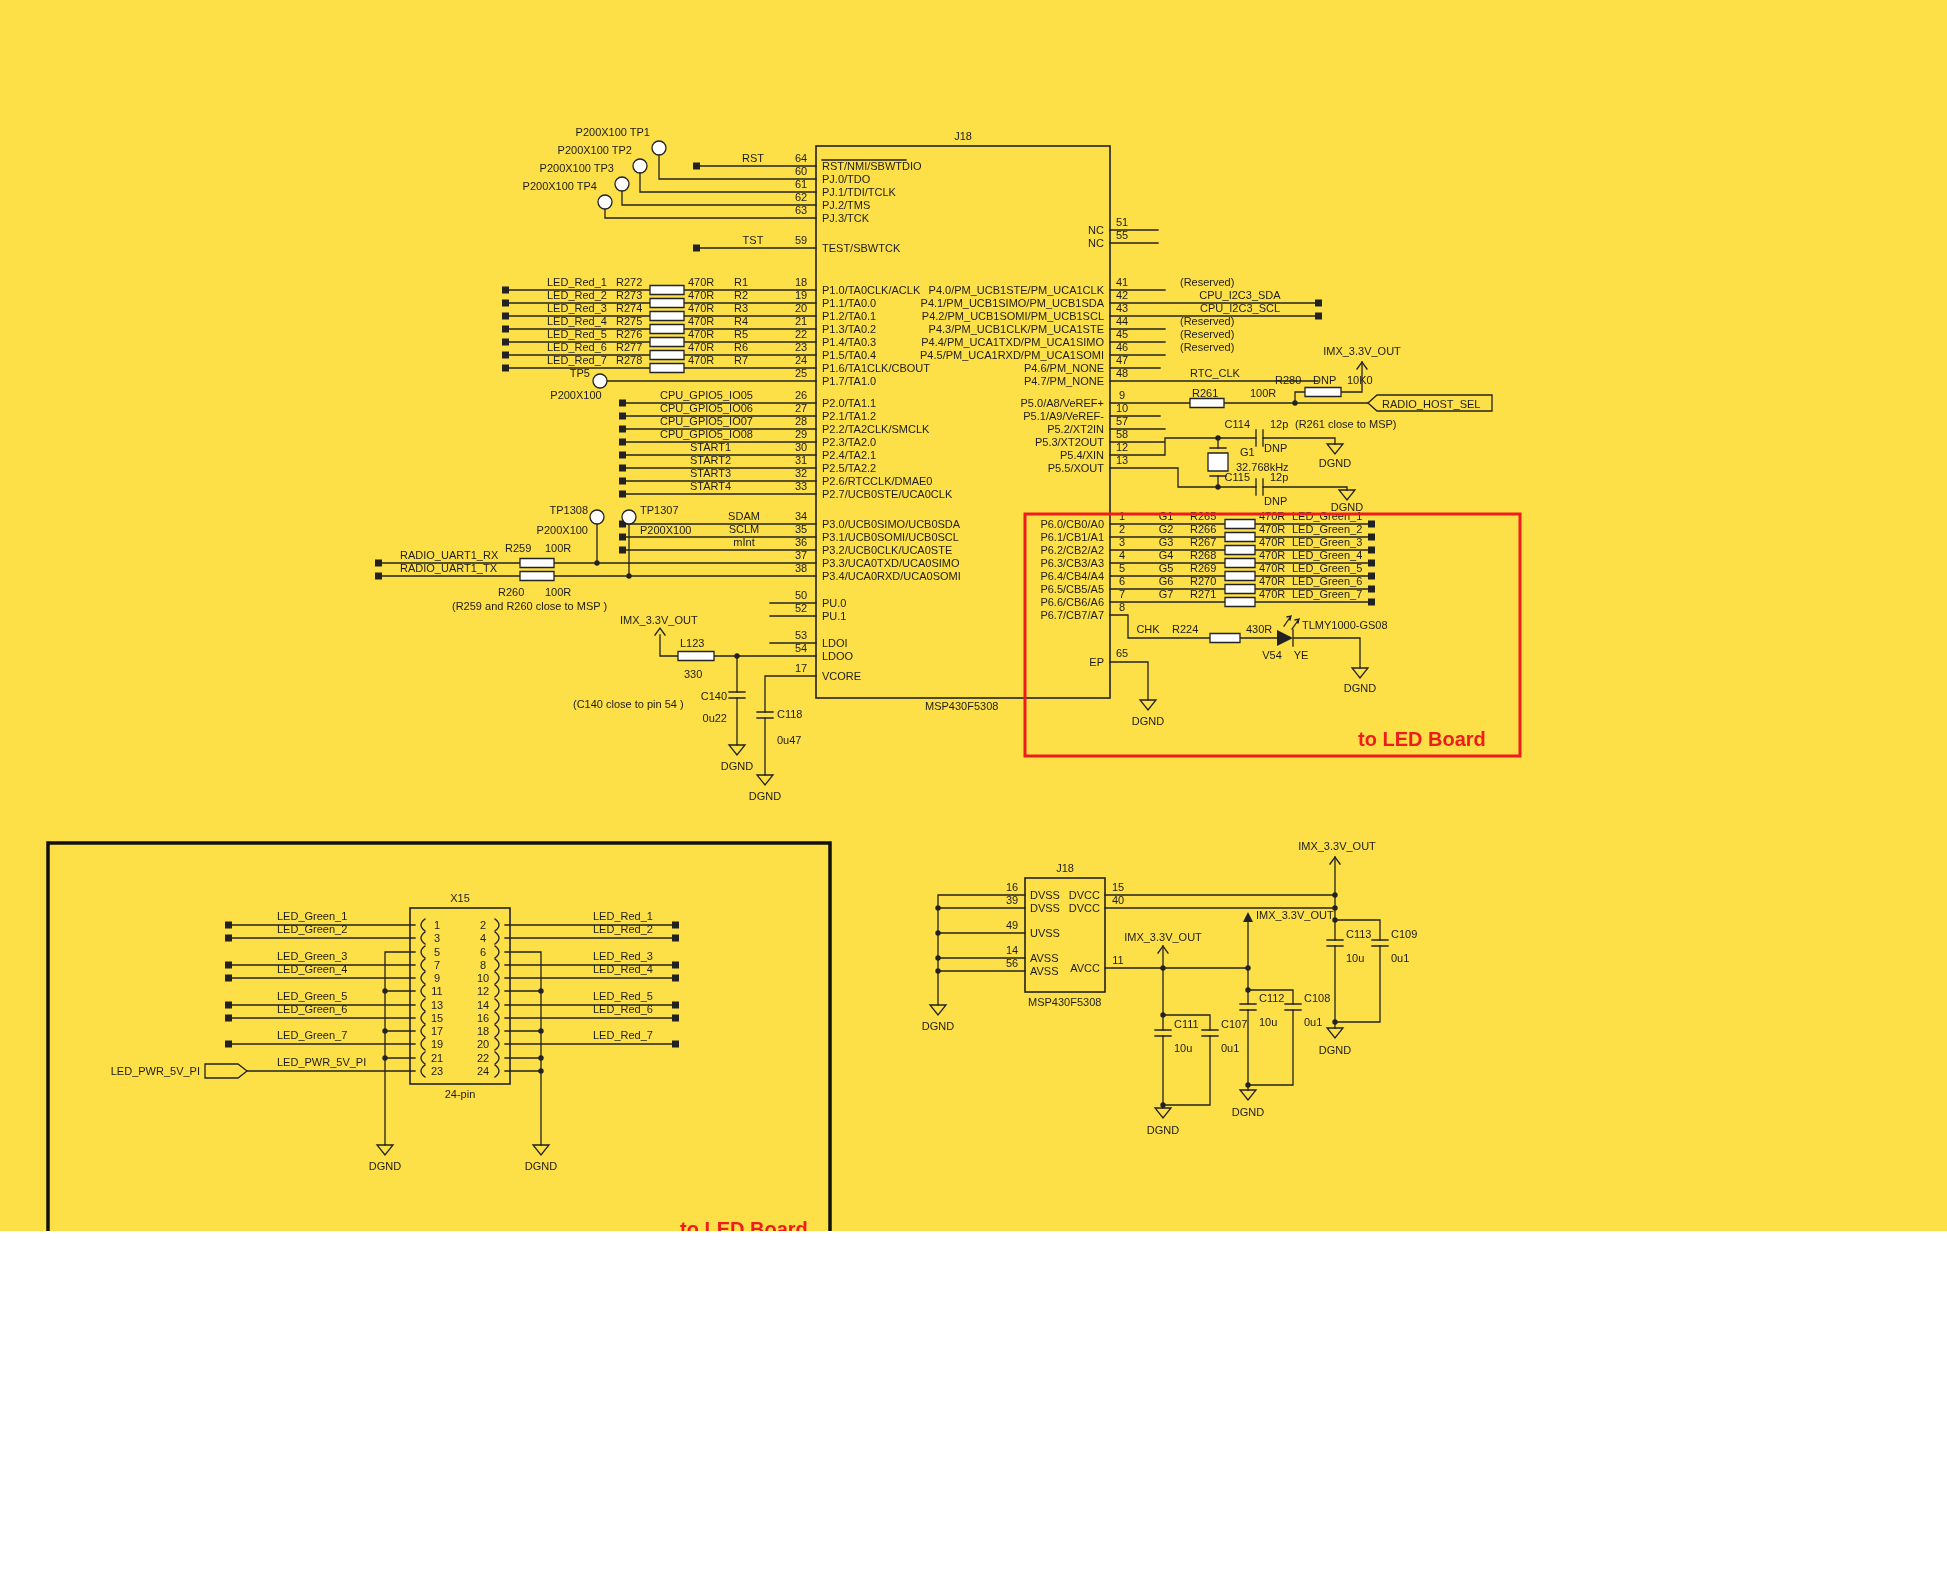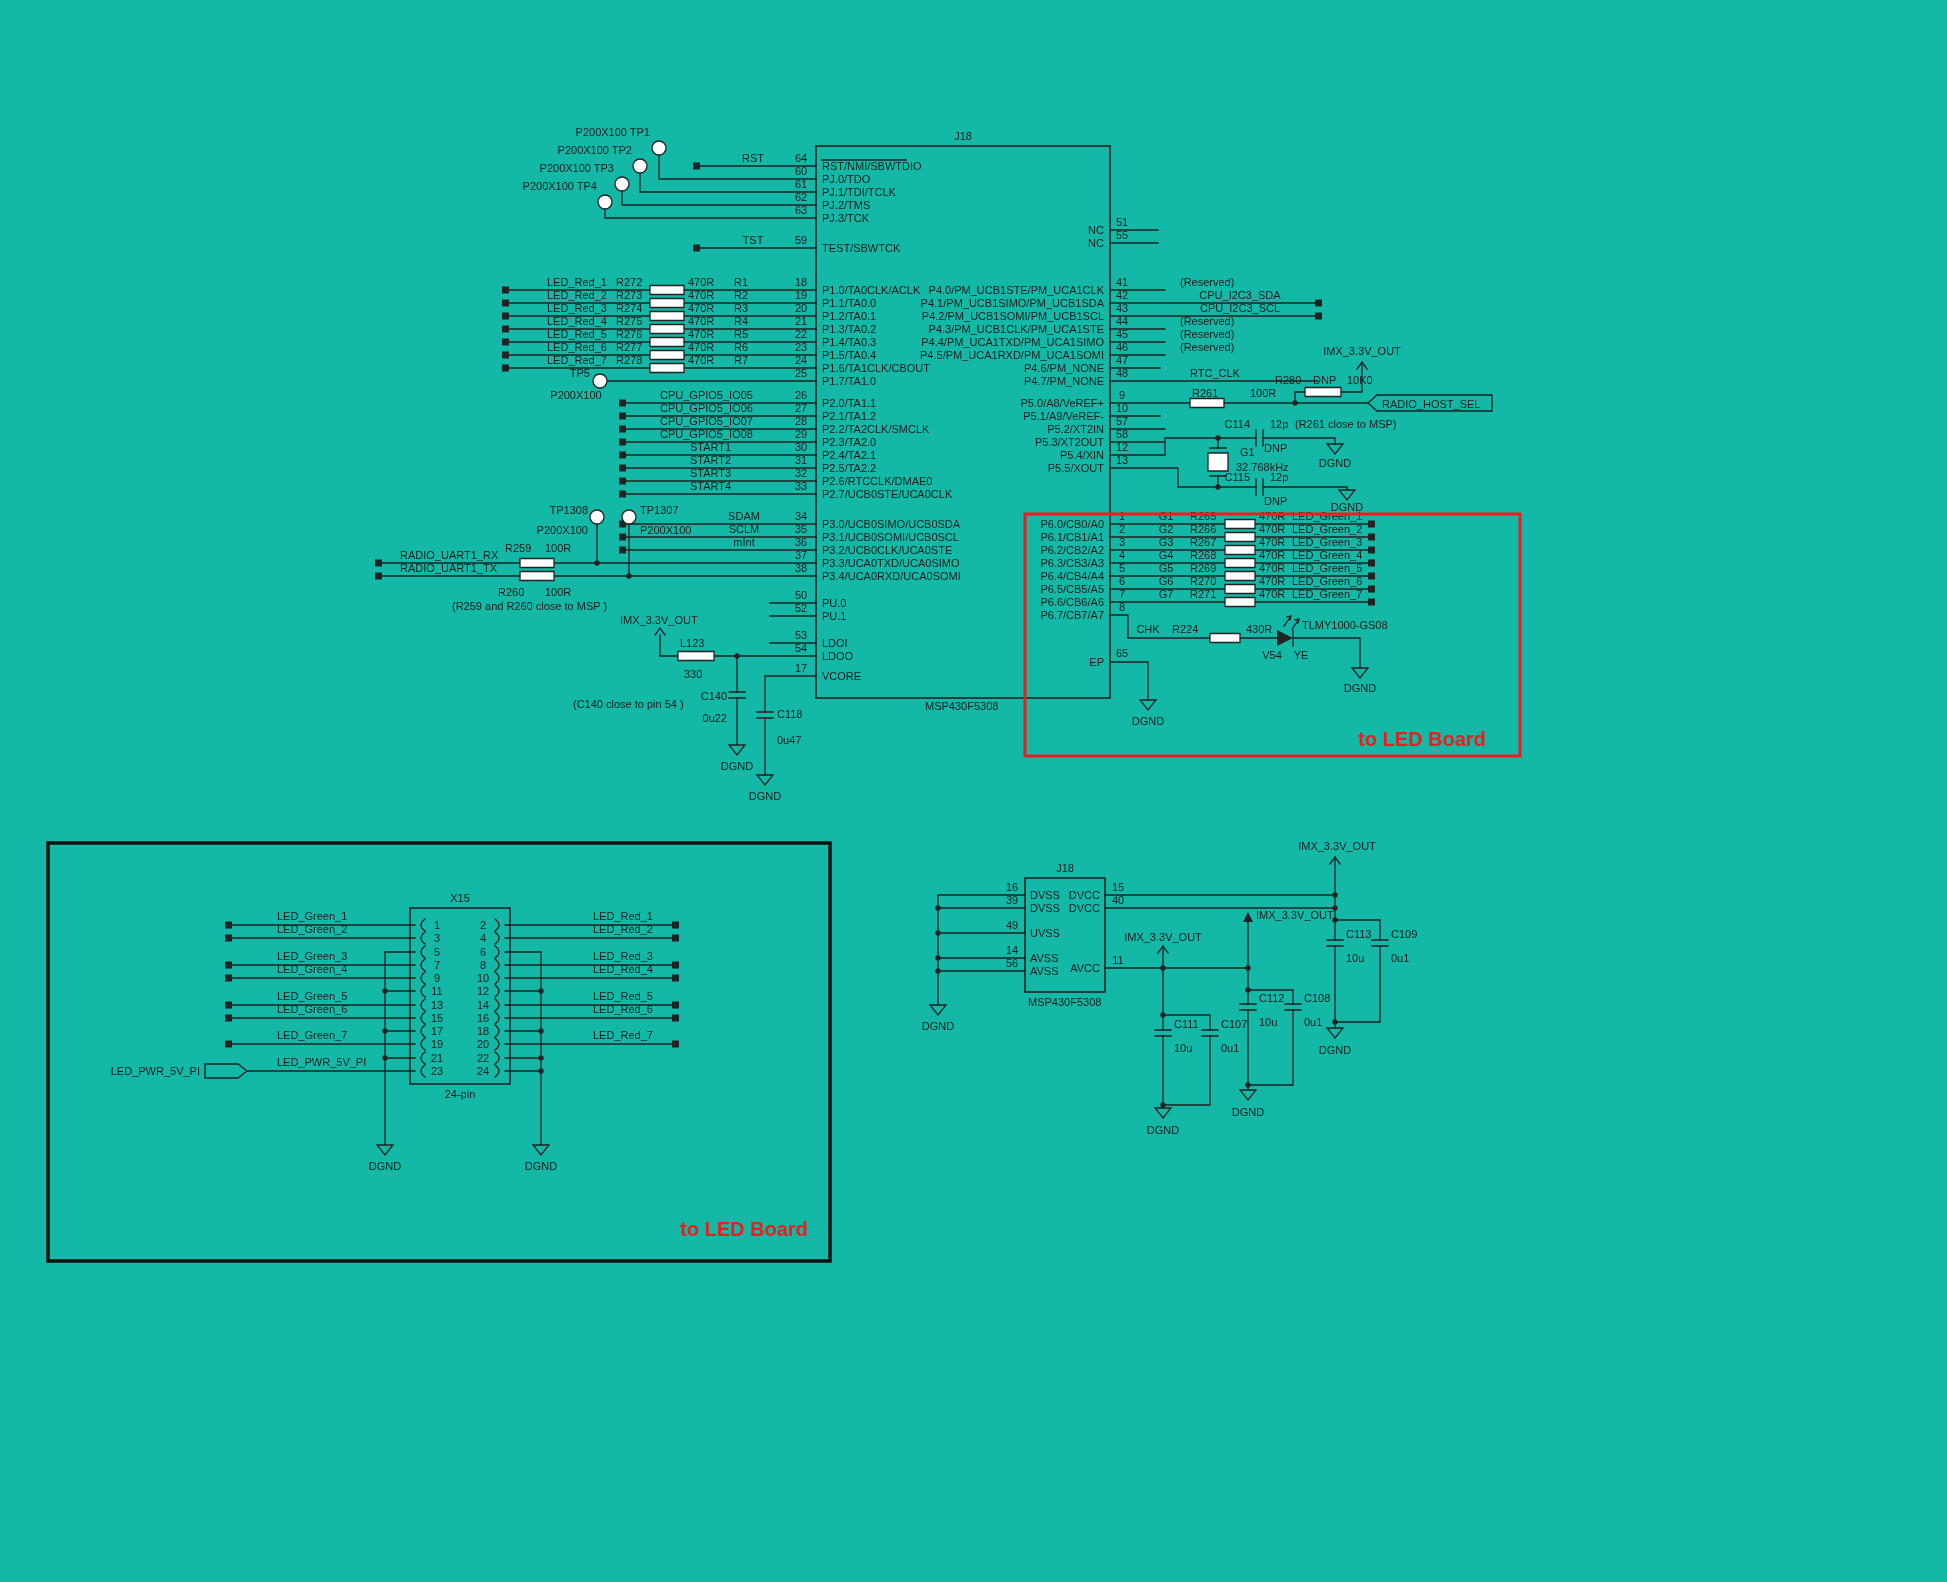"P200X100 TP1" .stage { background: #14b8a6 -> #fde047; height: 1582px -> 1231px }
